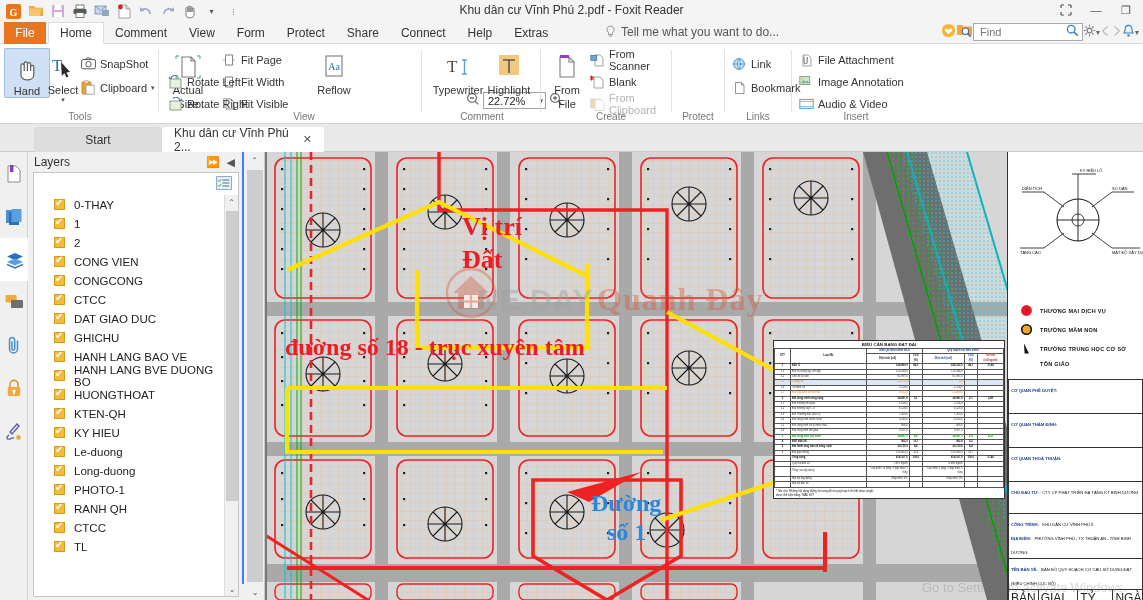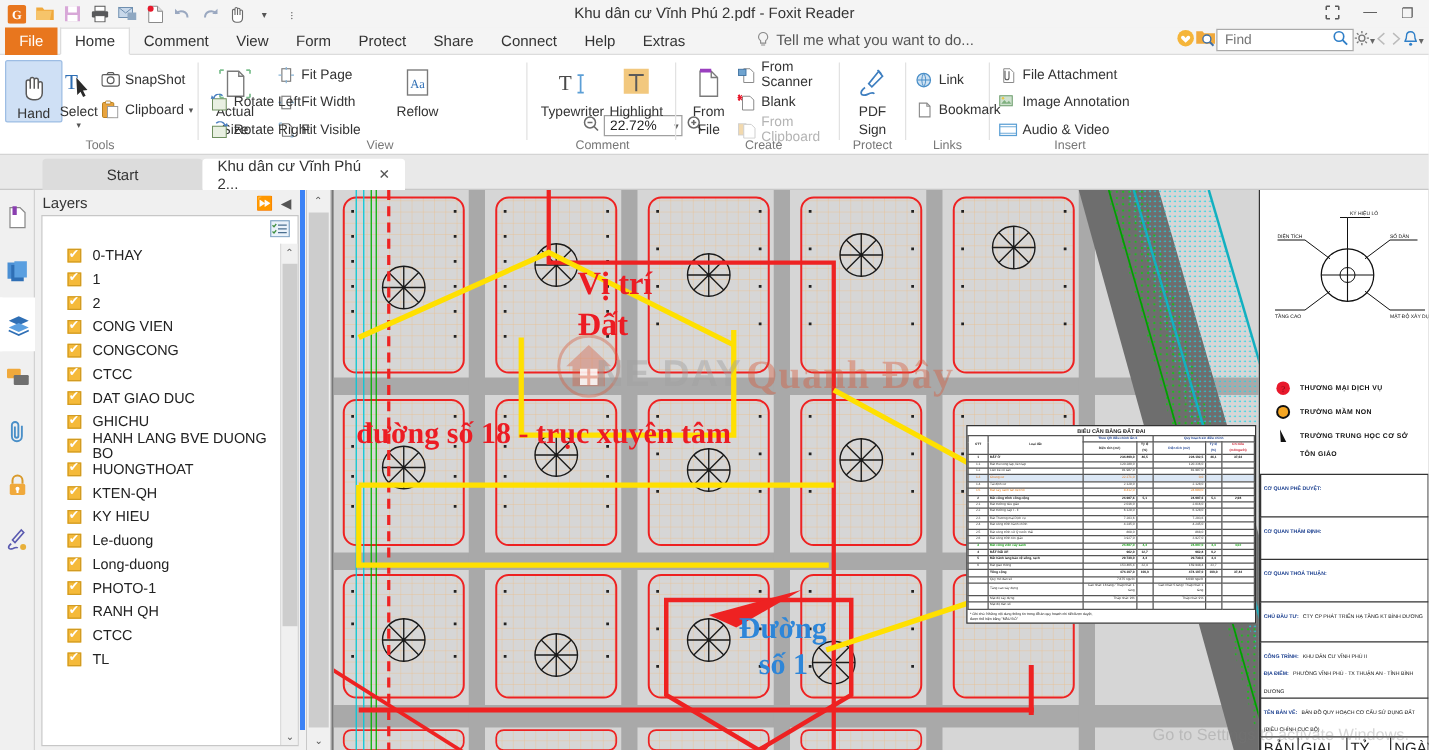"PDF" div.bigbtn { html: <div> <span> <svg> <path></path> <path></path> <path></path> </svg> </span> <span>PDF</span> <span>Sign</span> </div> -> none }
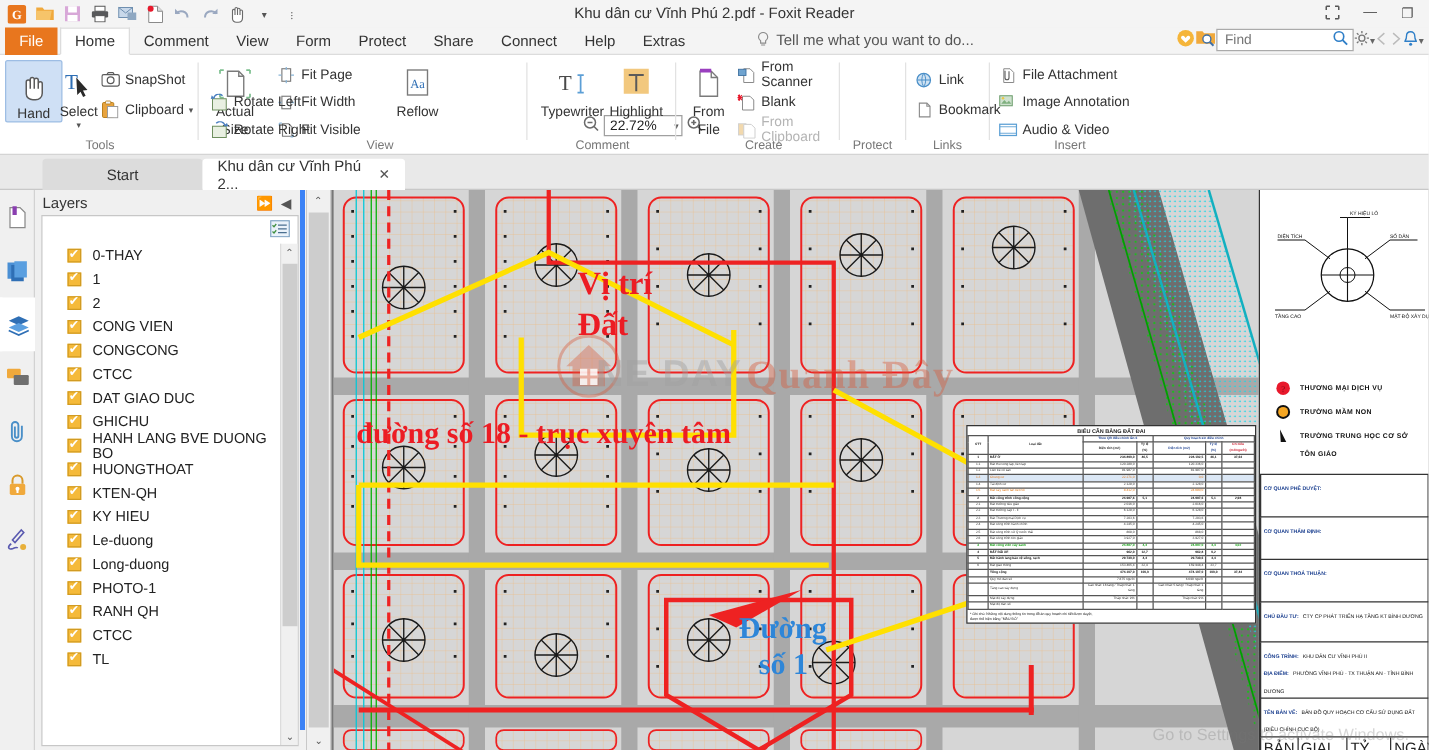"Layers" .layers { border-right: 4px solid #3b82f6 -> 2px solid #3b82f6 }
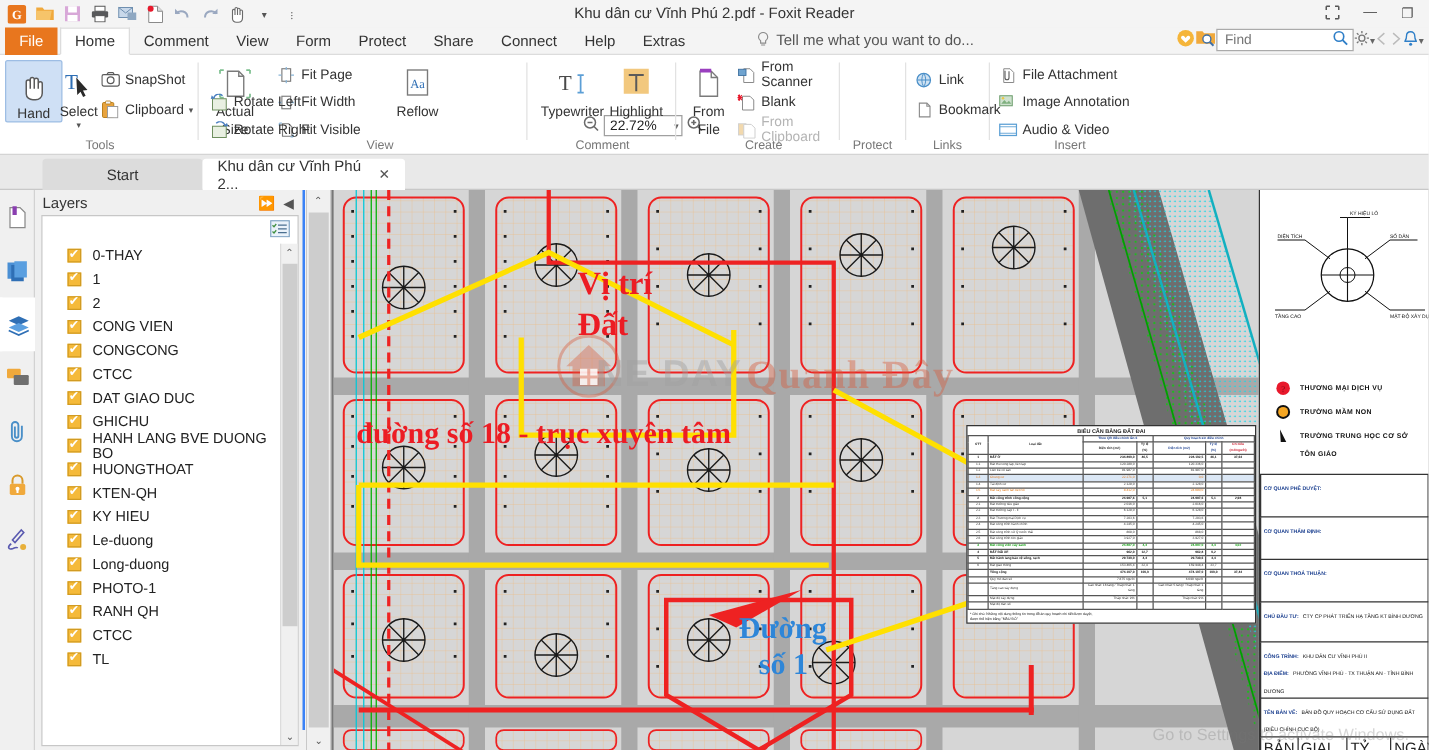"HANH LANG BAO VE" div.lrow { html: none -> <div> <span></span> <span>HANH LANG BAO VE</span> </div> }
